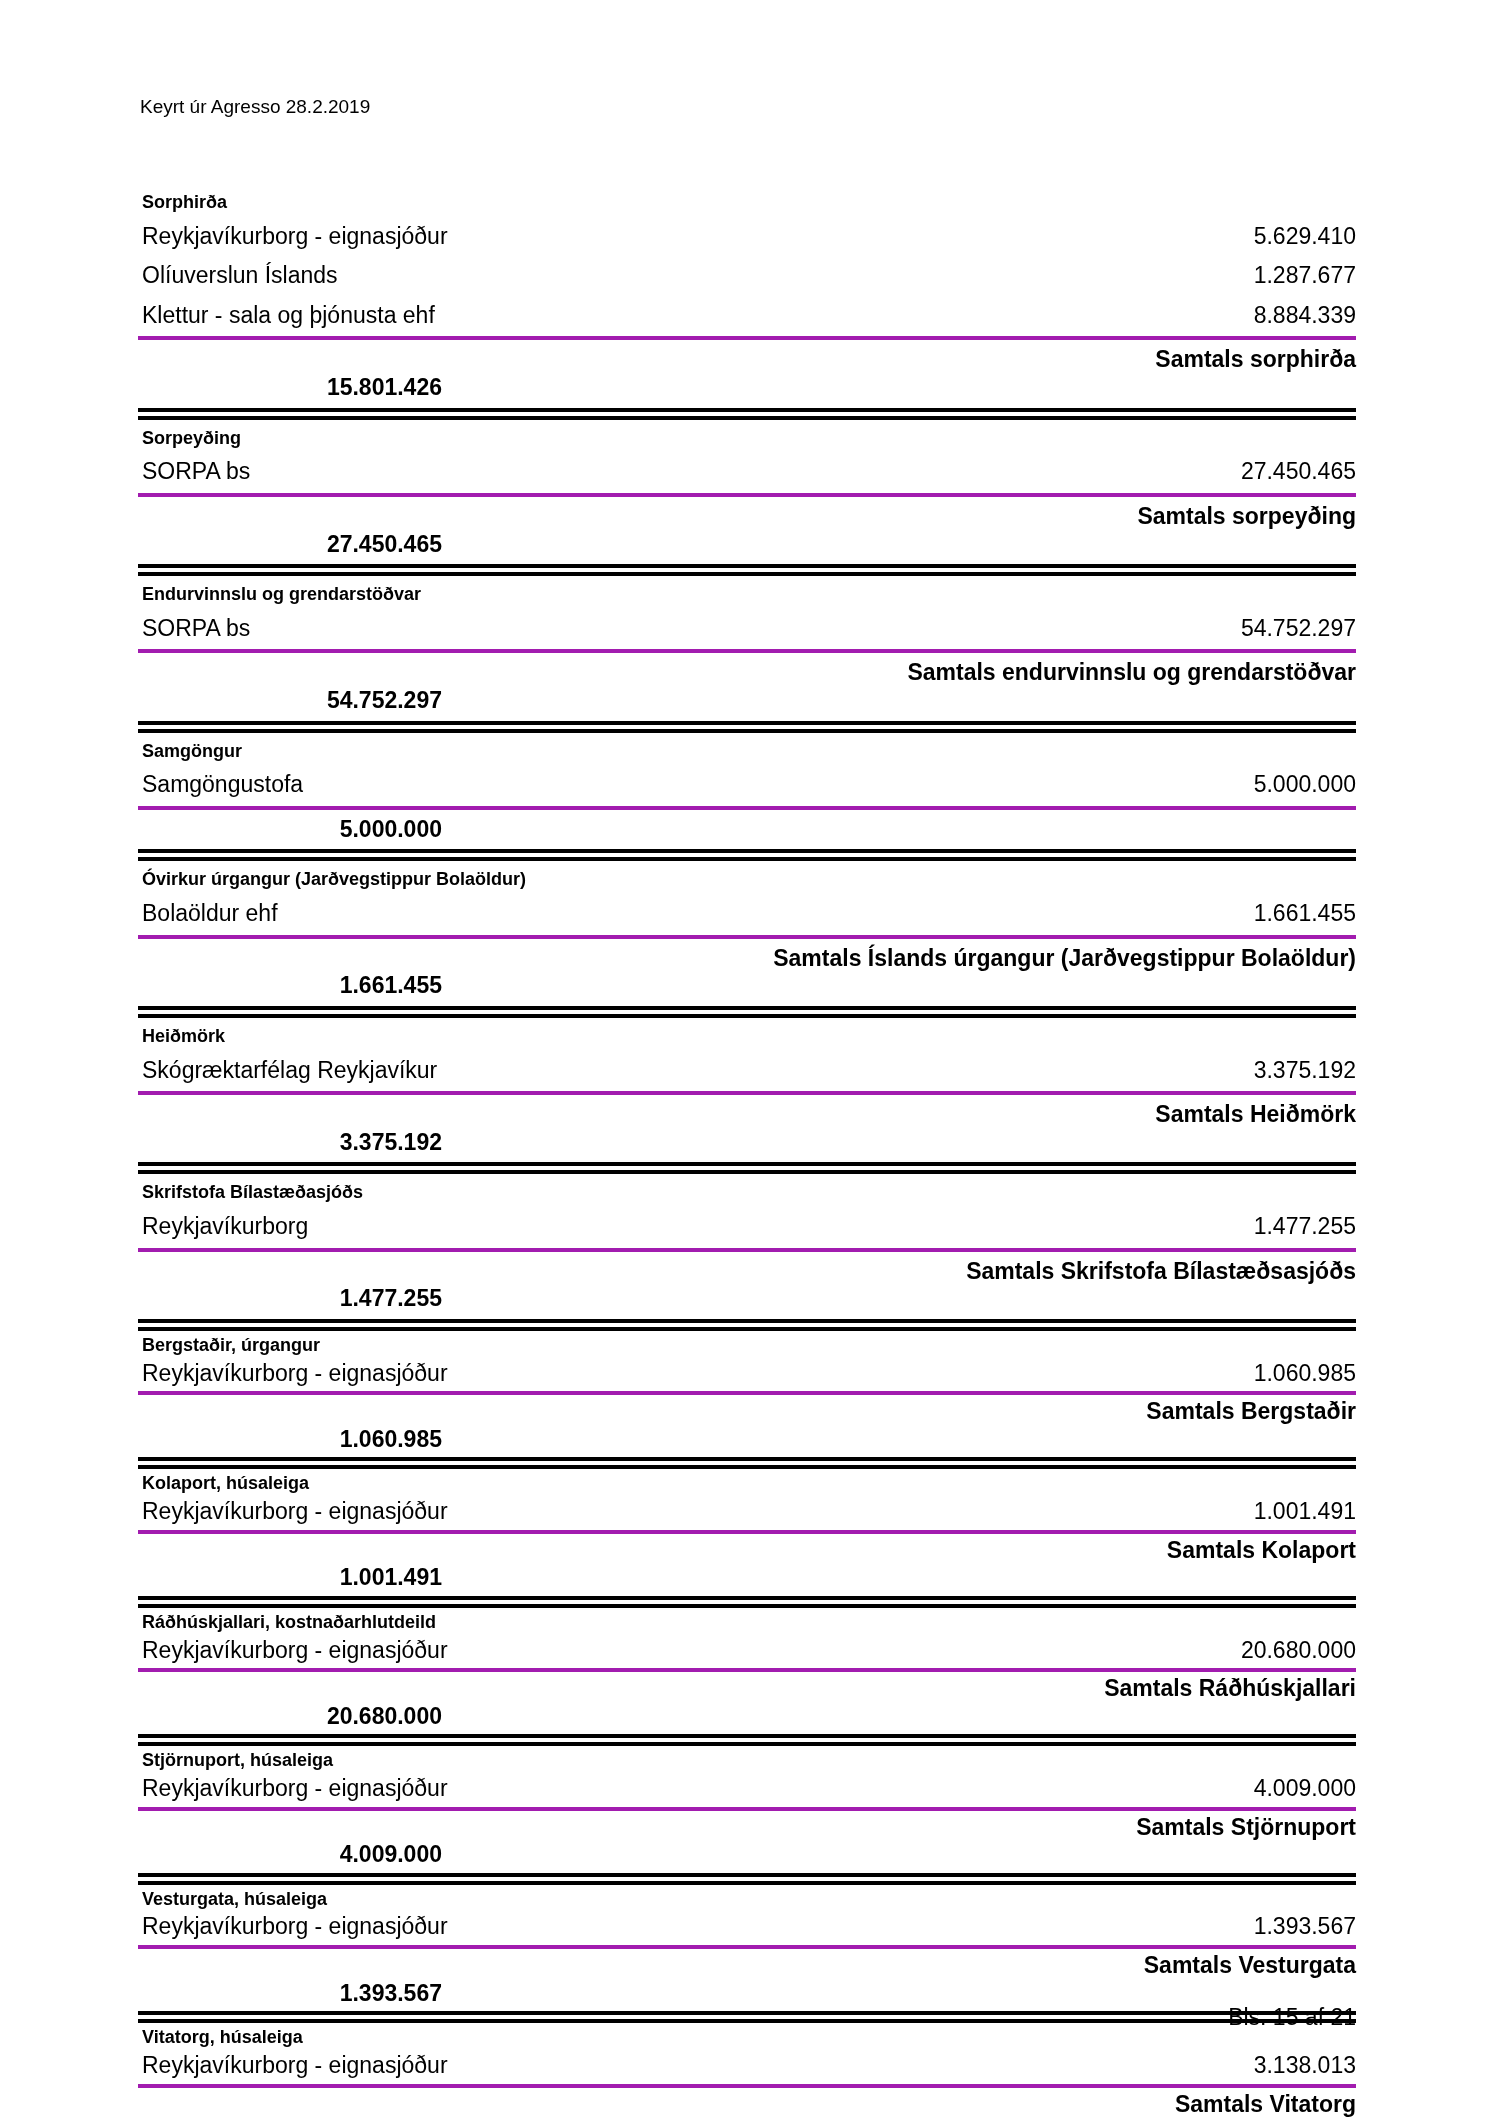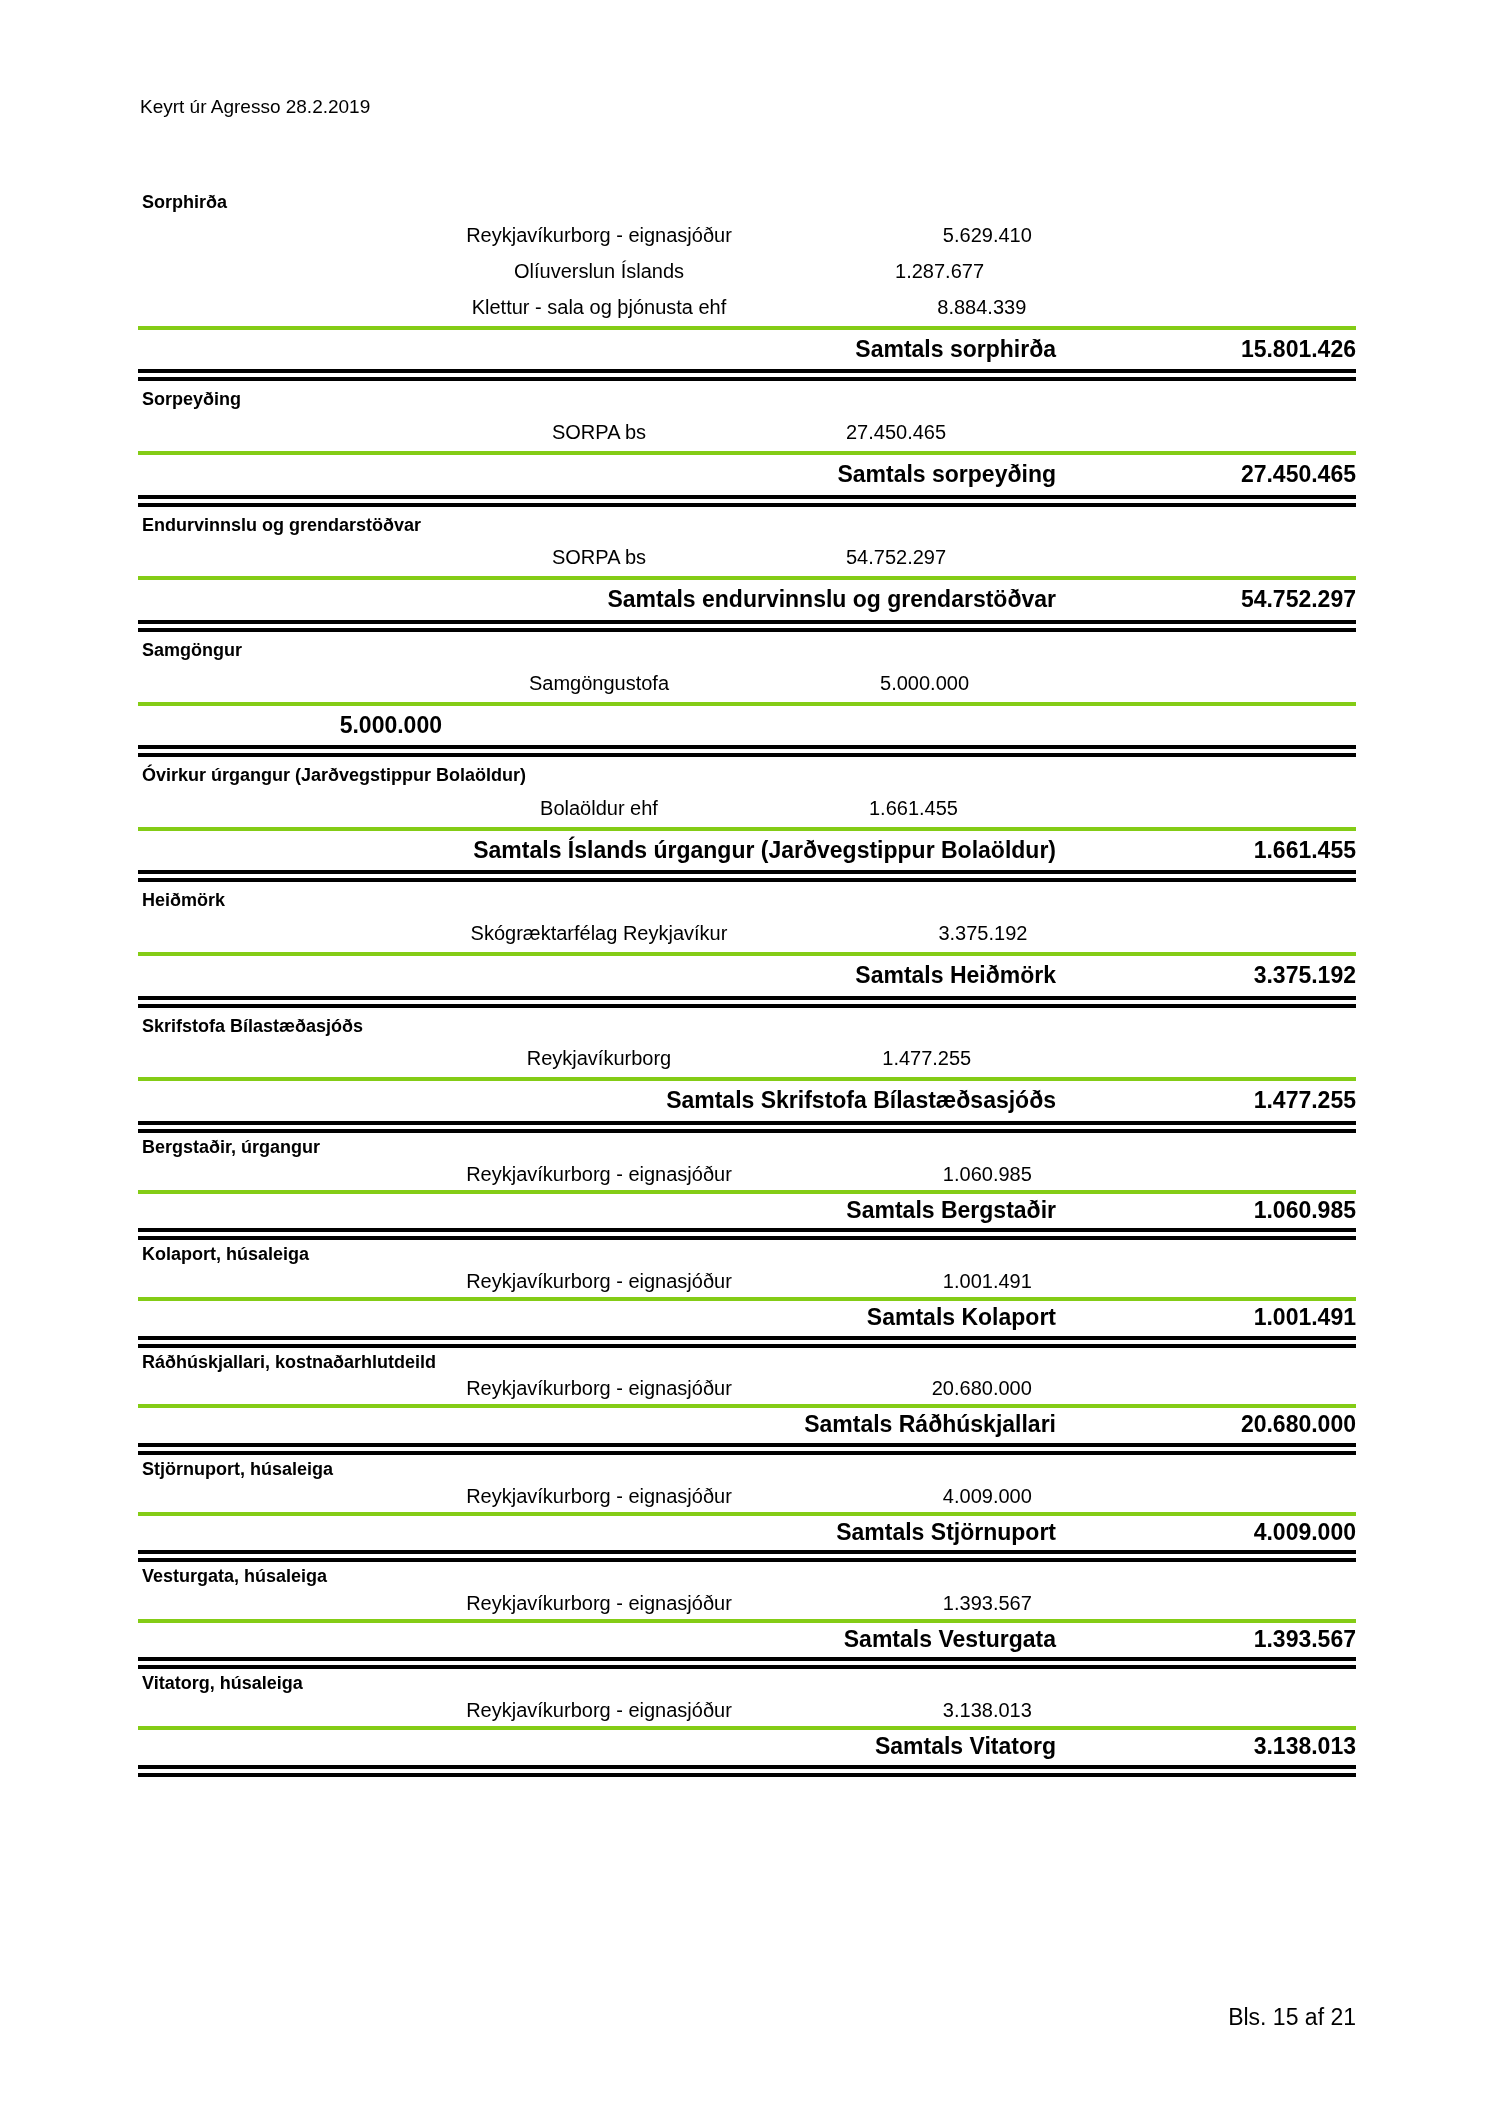"Reykjavíkurborg - eignasjóður" .detail-row { font-size: 20px -> 23px; justify-content: center -> space-between }
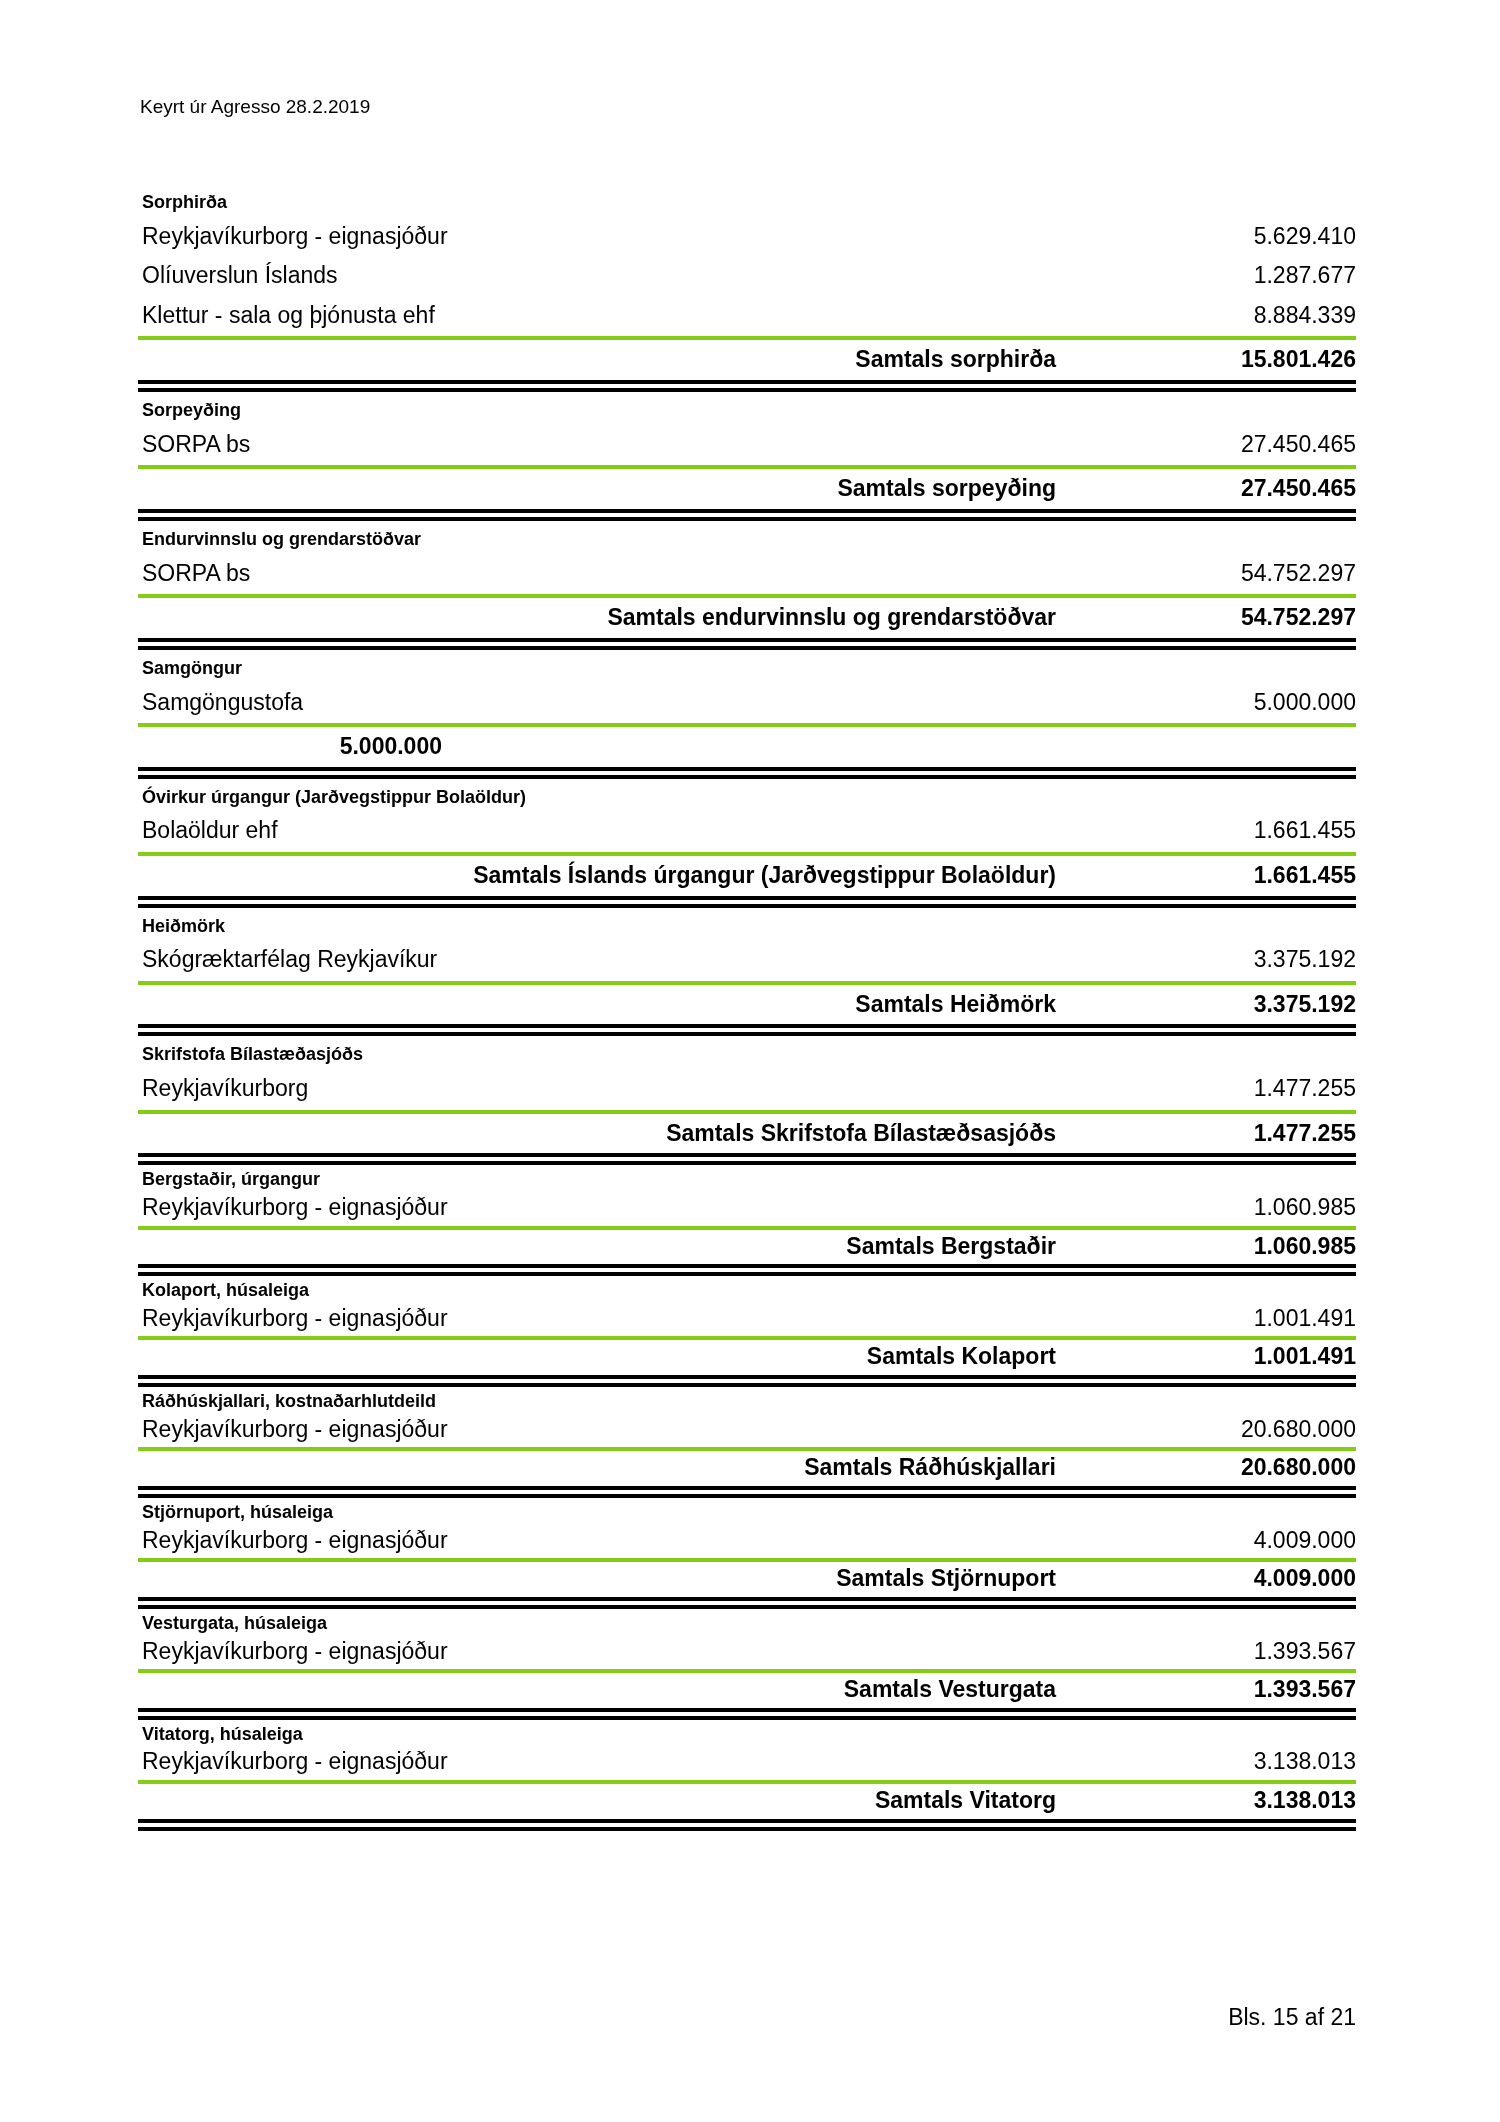"Samtals sorphirða" .total-row { border-top: 4px solid #84cc16 -> 4px solid #a21caf; flex-direction: none -> column }
